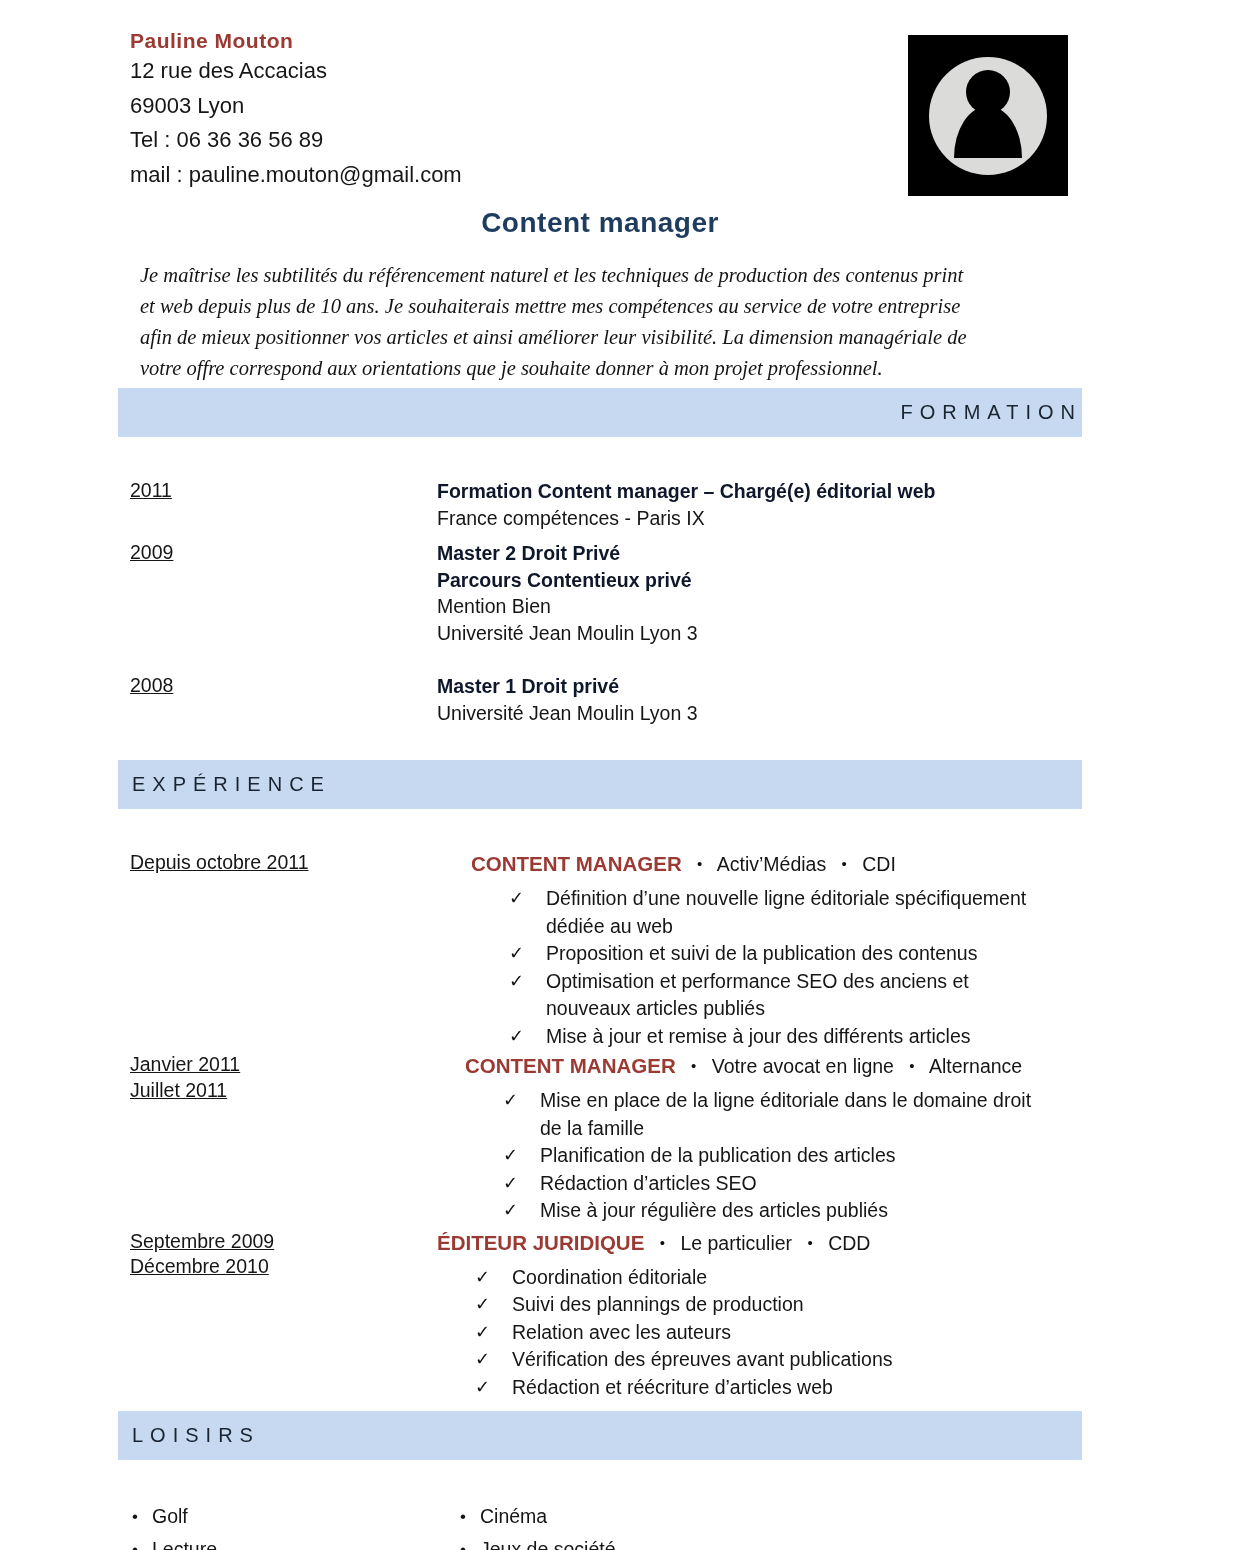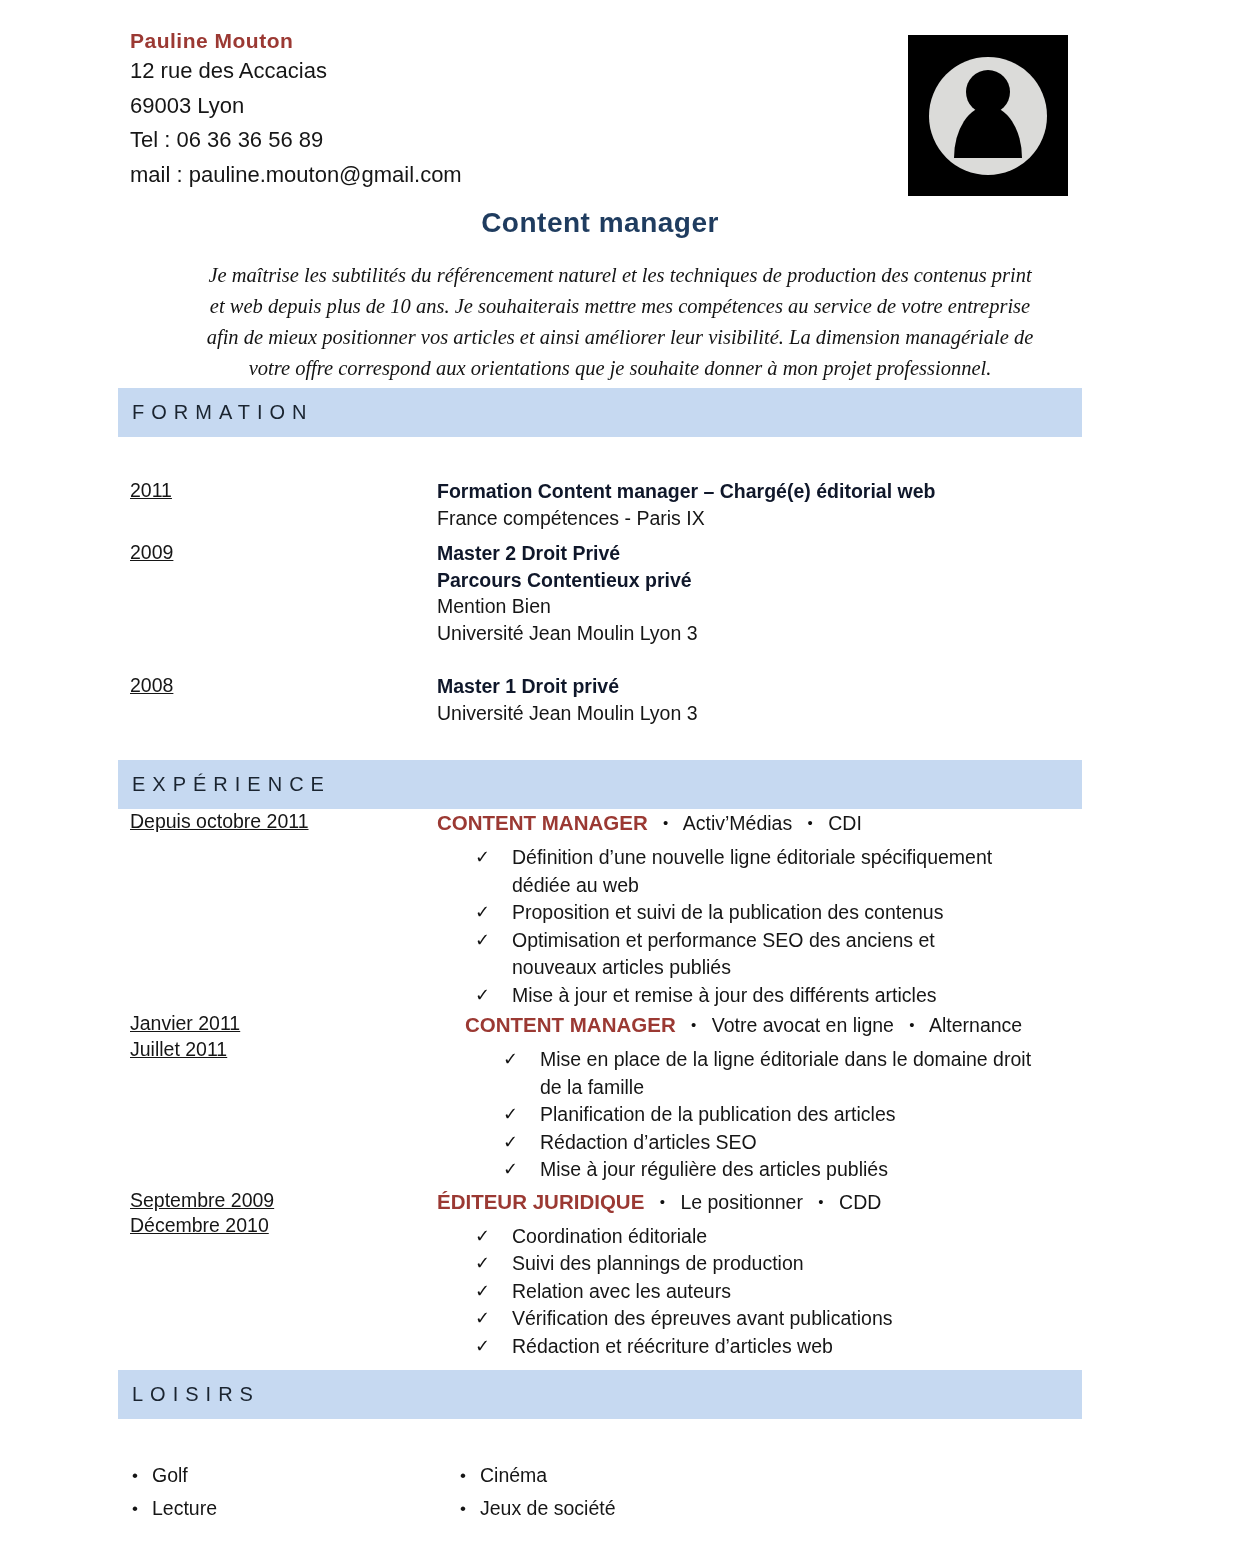"Je maîtrise les subtilités du" .intro { text-align: center -> none }
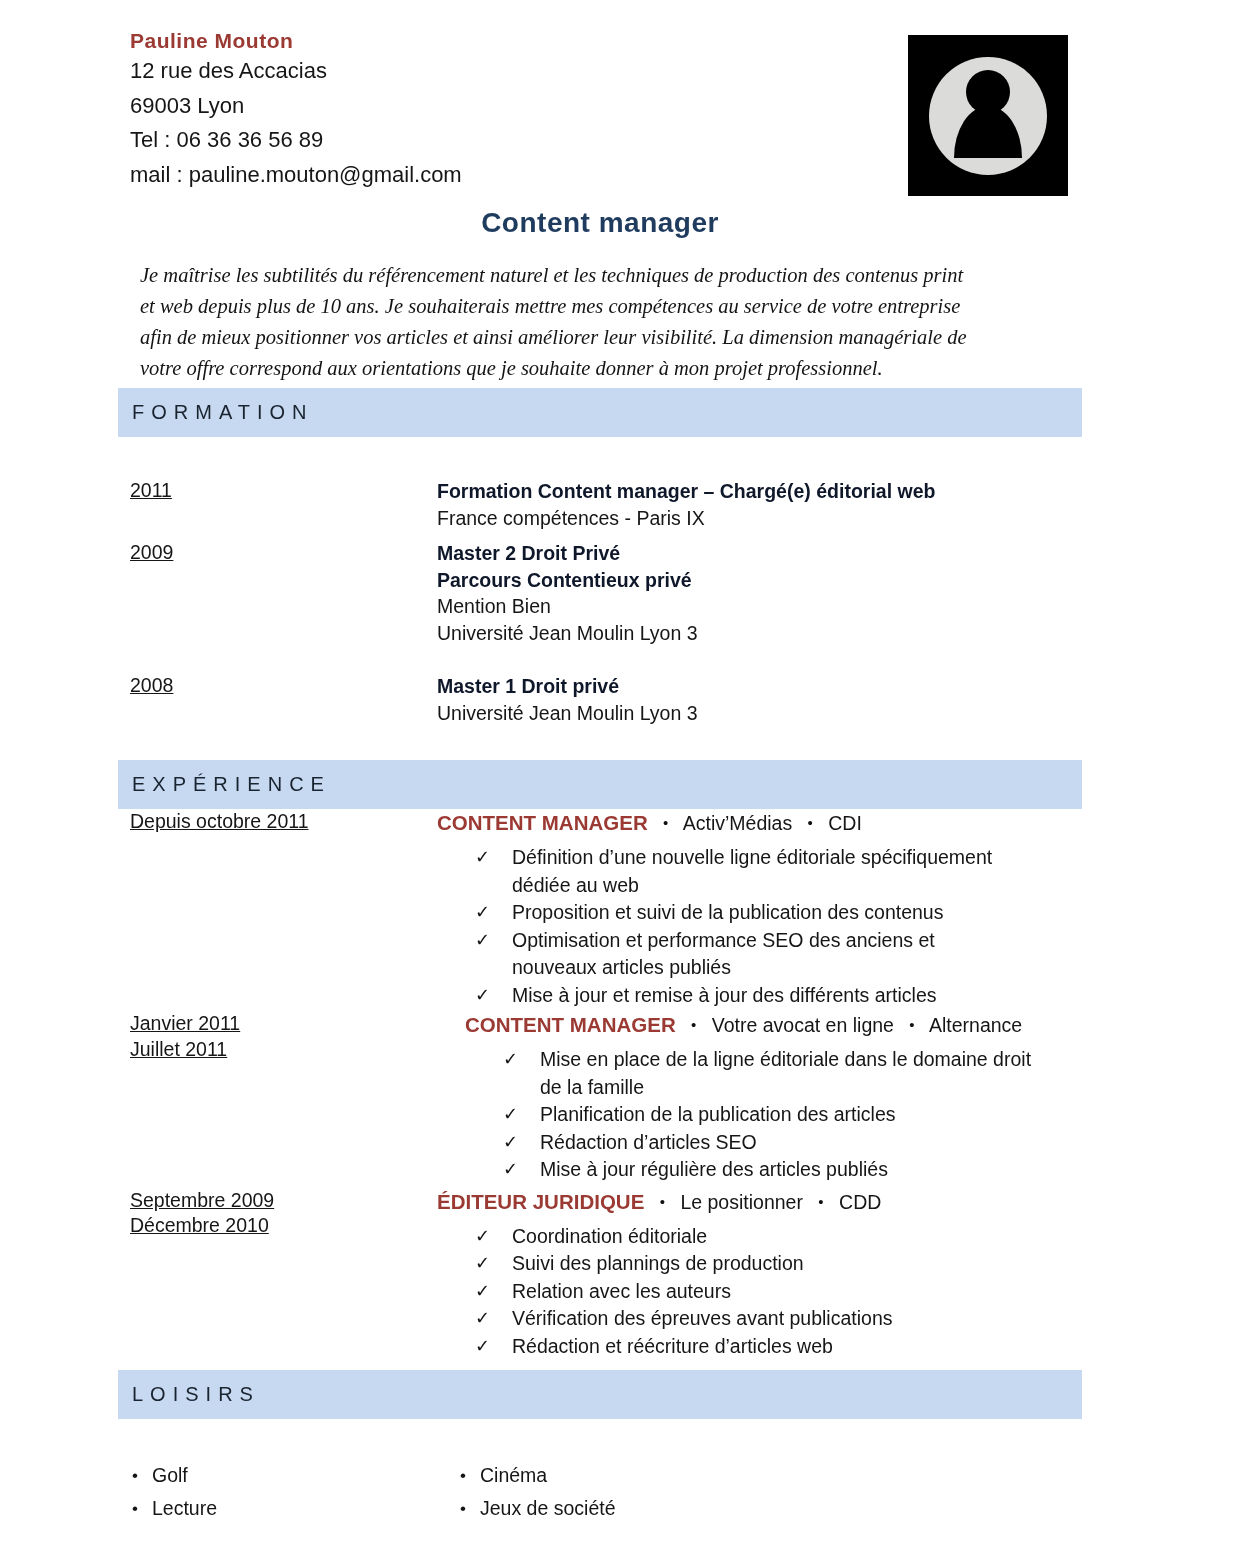"FORMATION" .banner.formation { justify-content: none -> flex-end }
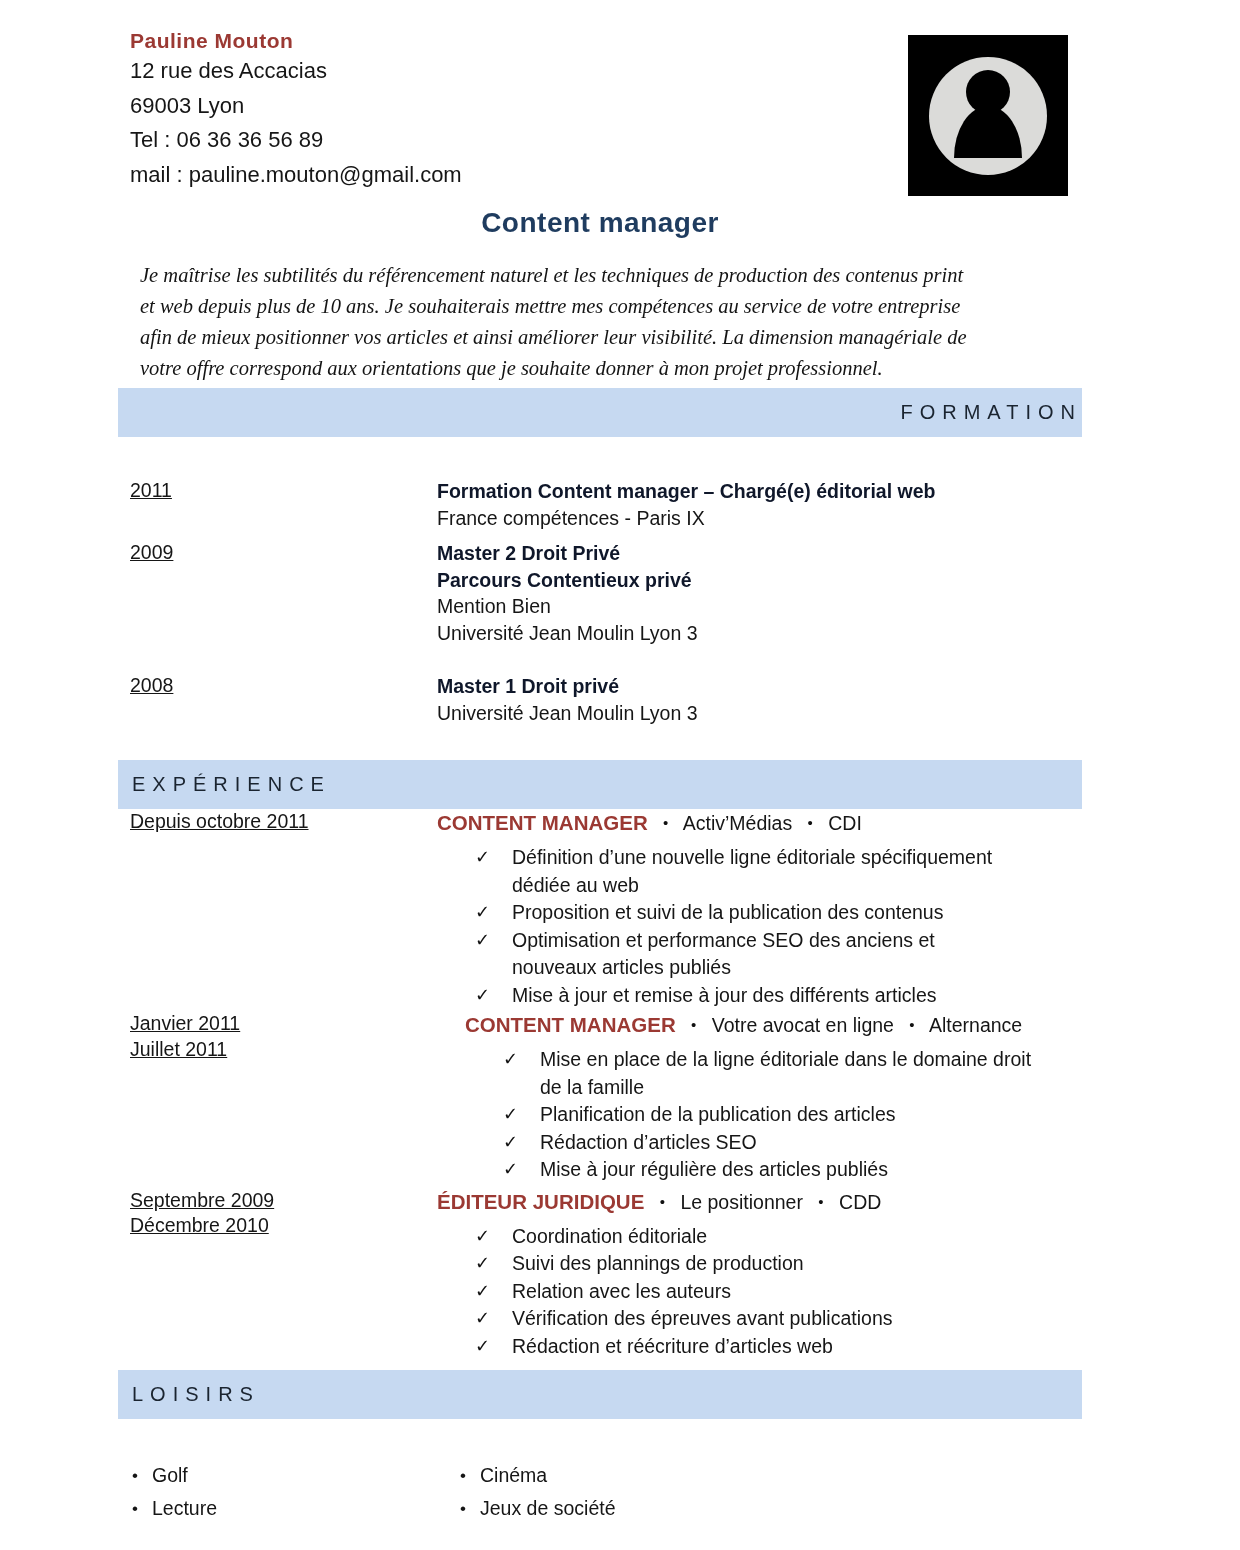"Depuis octobre 2011" .row.xp-1 { gap: none -> 34px; margin-top: none -> 41px }
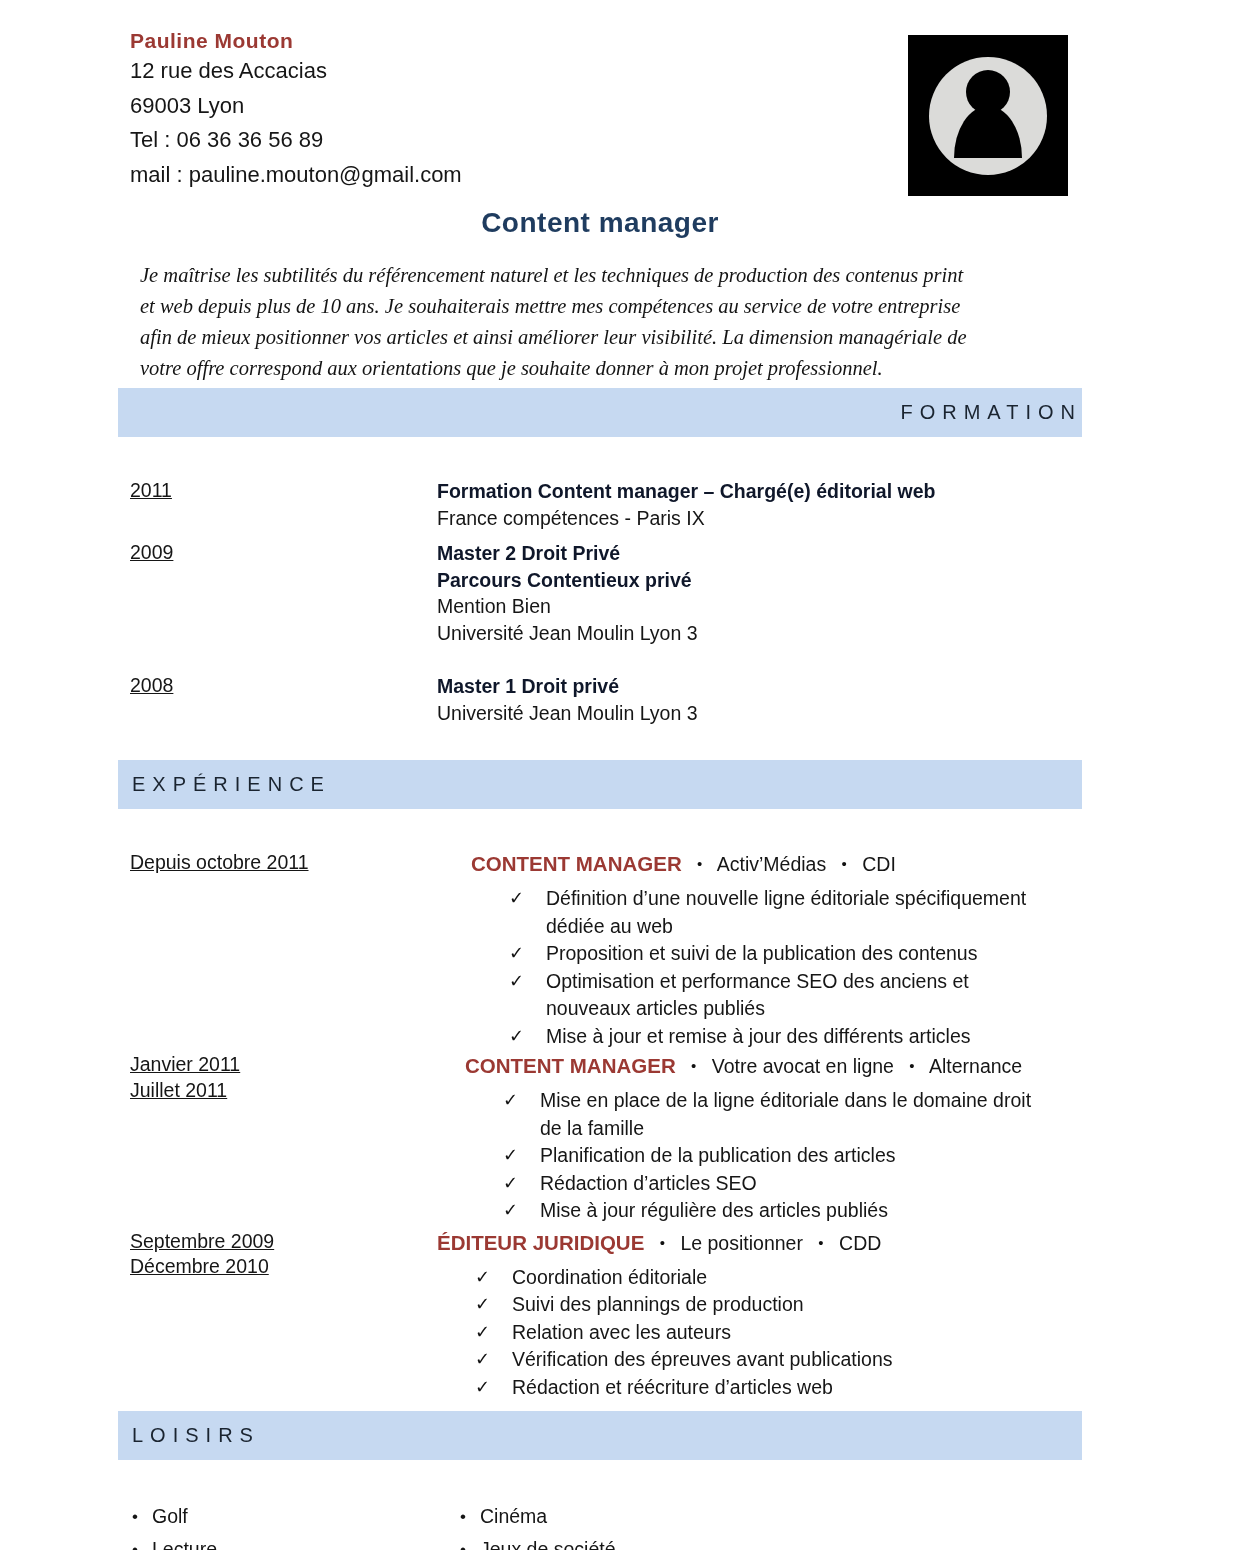"Le positionner" span { text: positionner -> particulier }
